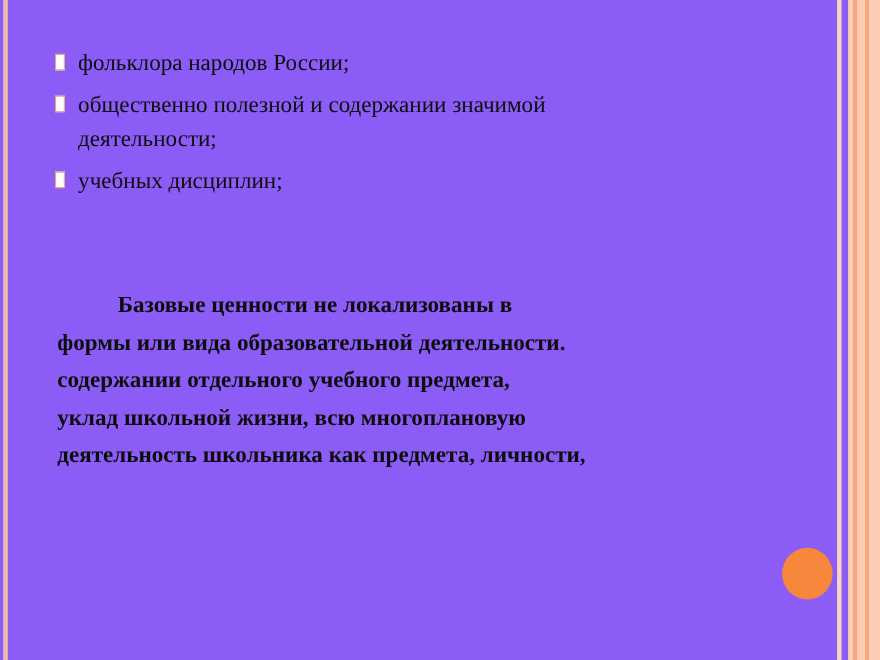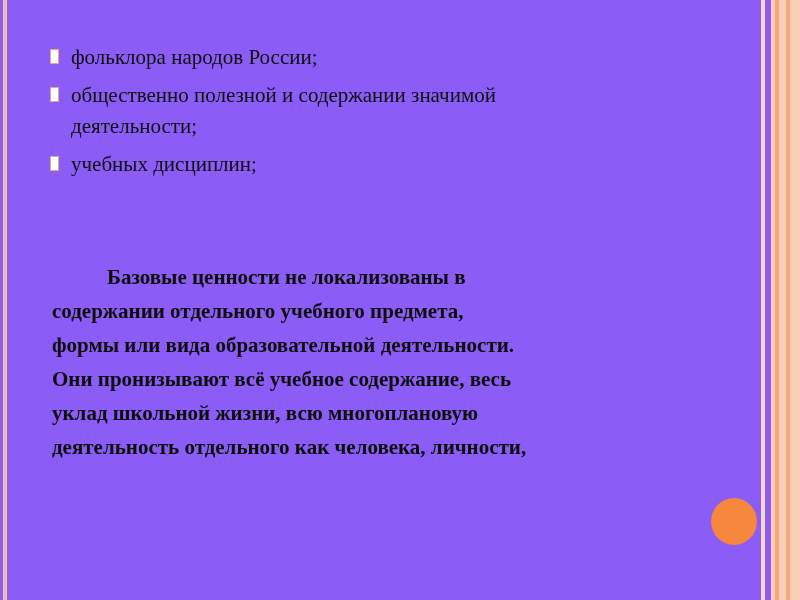"содержании отдельного учебного предмета," div.para-line { order: before "формы или вида образовательной" -> after "формы или вида образовательной" }
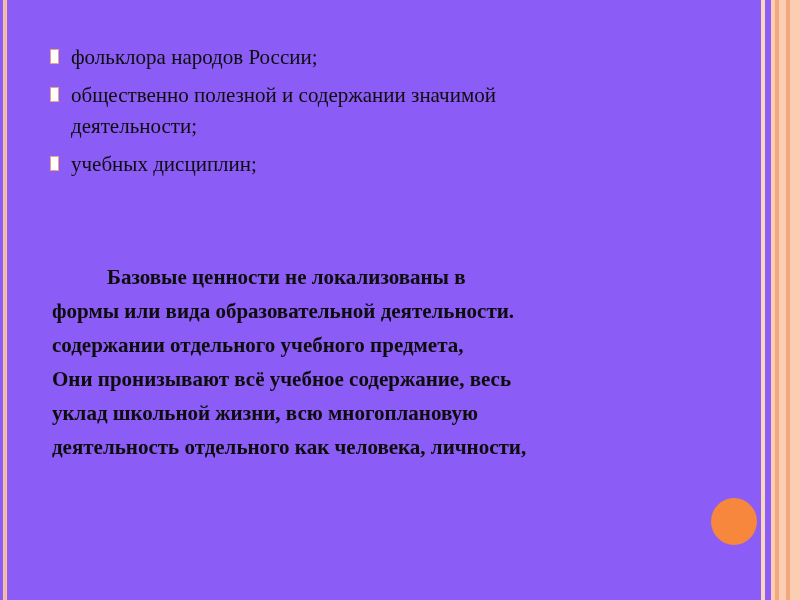"Они пронизывают всё учебное содержание," div.para-line { html: <div>Они пронизывают всё учебное содержание, весь</div> -> none }
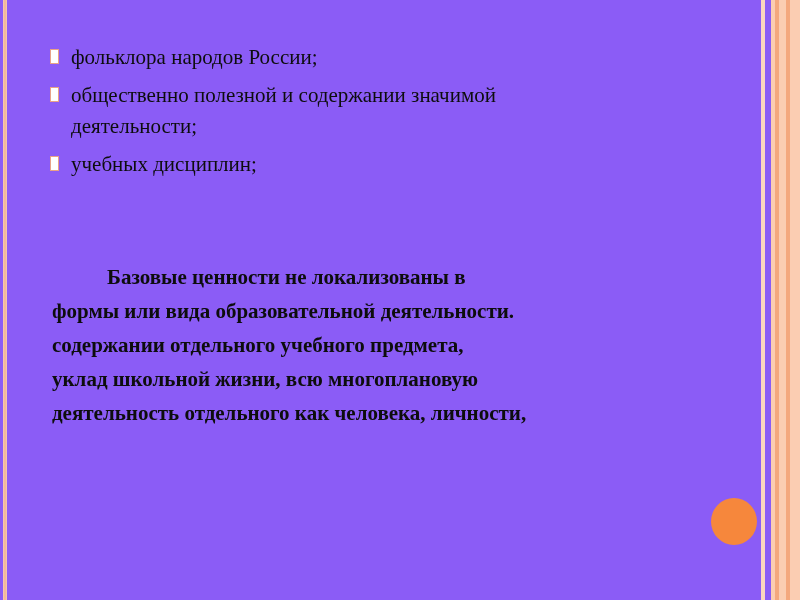"деятельность отдельного как человека," div.para-line { text: отдельного как человека -> школьника как предмета }
